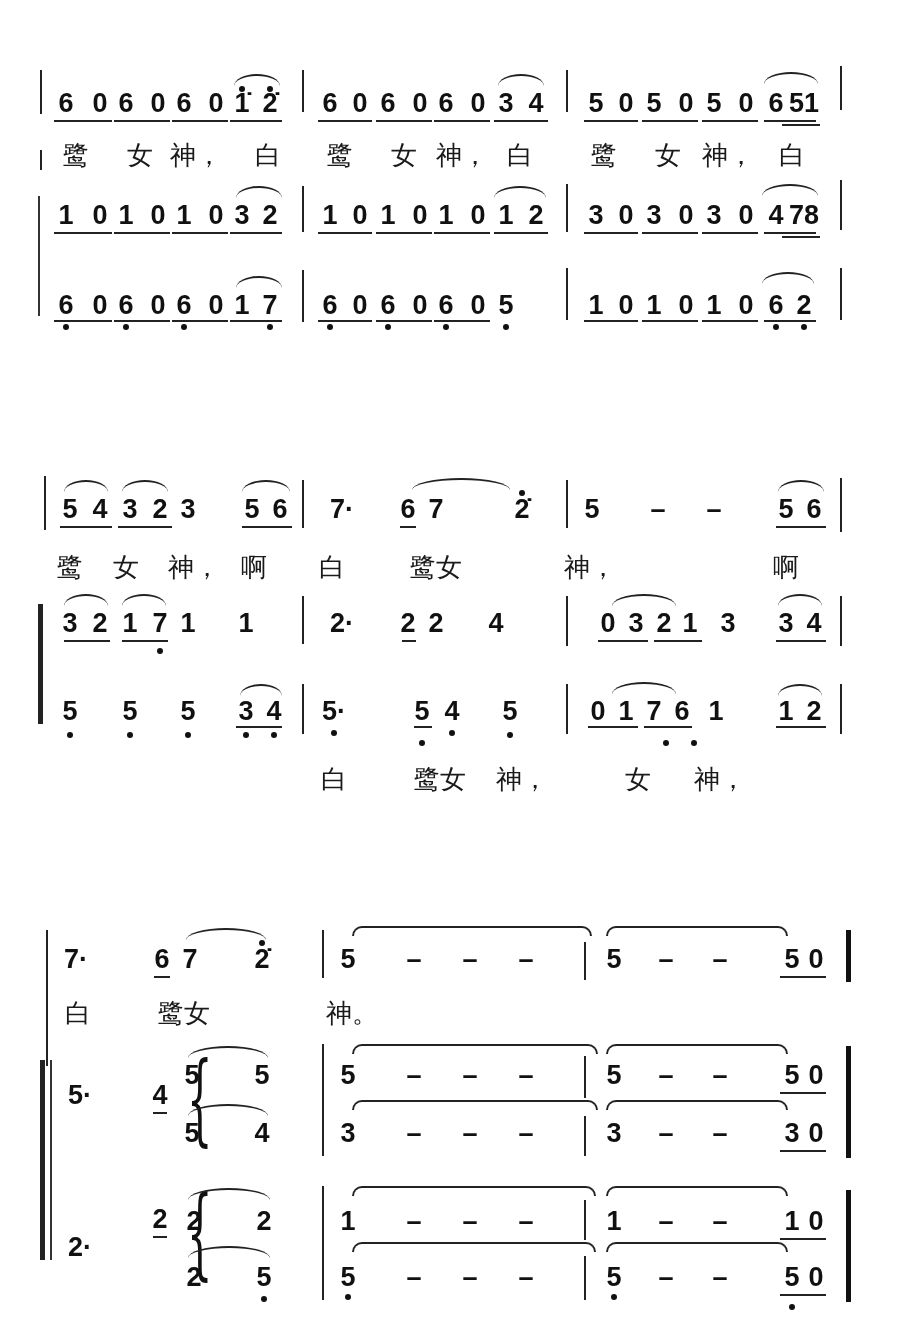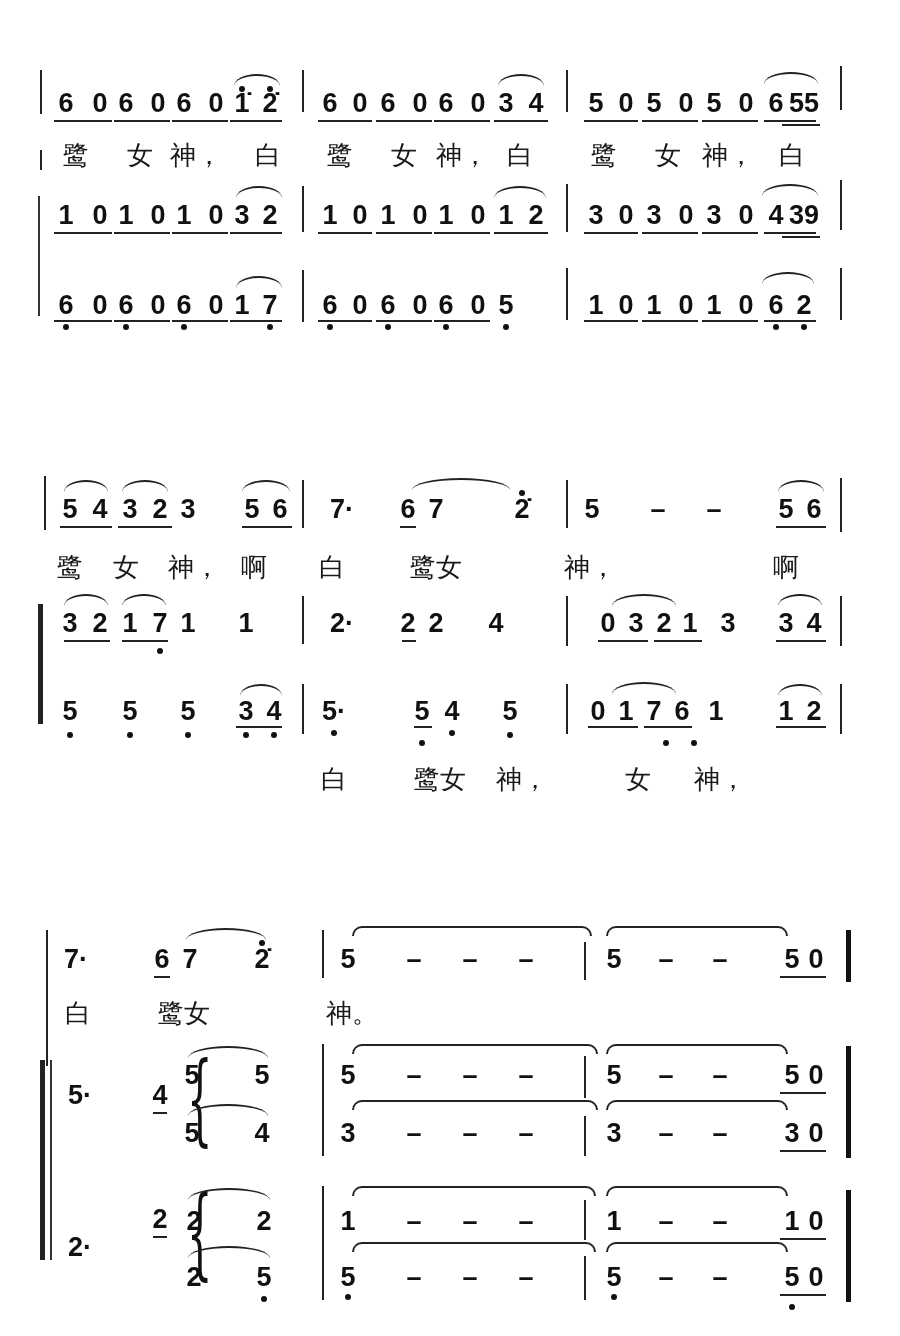"55" div.n { text: 55 -> 51 }
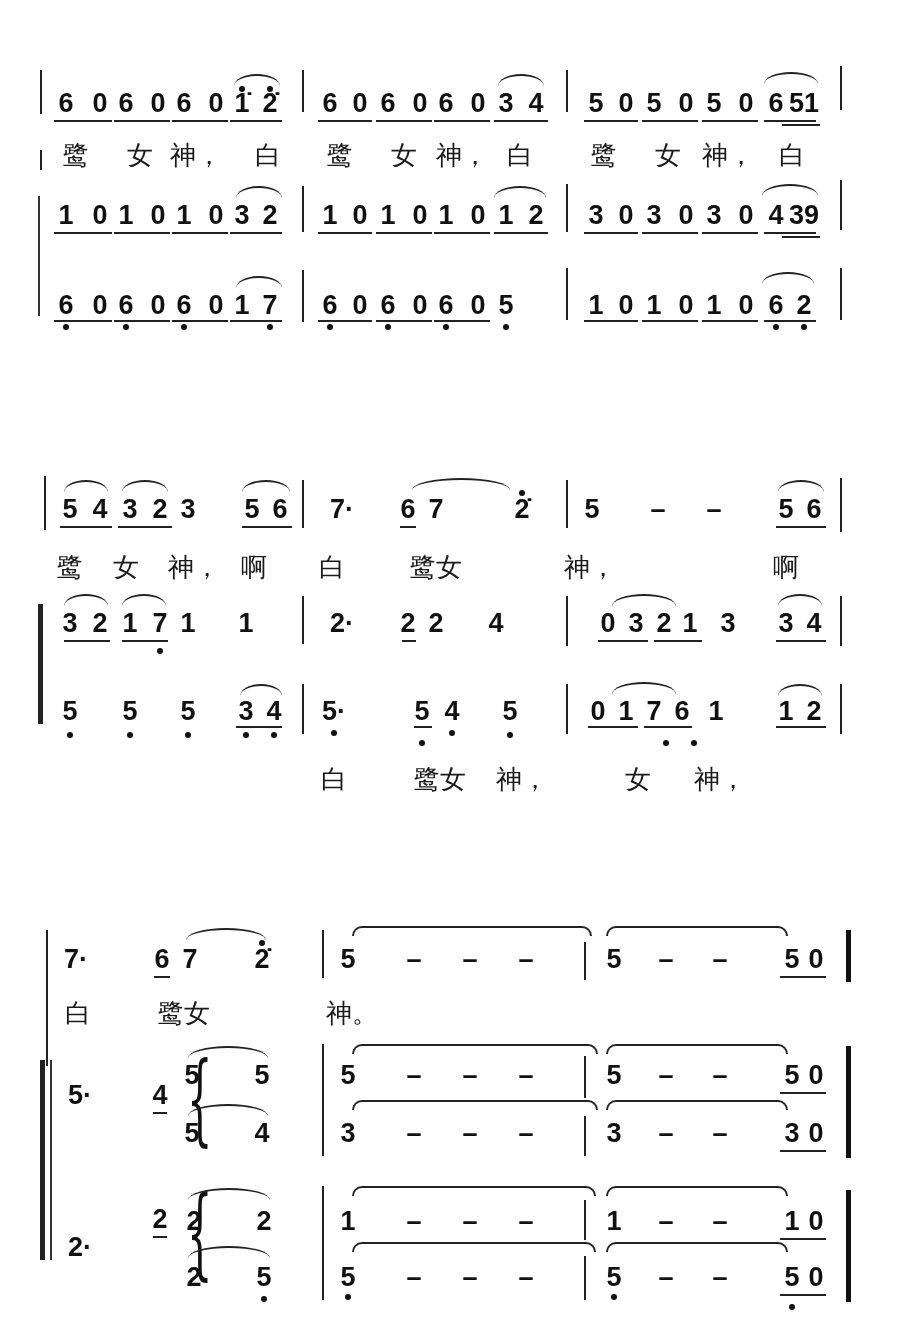"39" div.n { text: 39 -> 78 }
